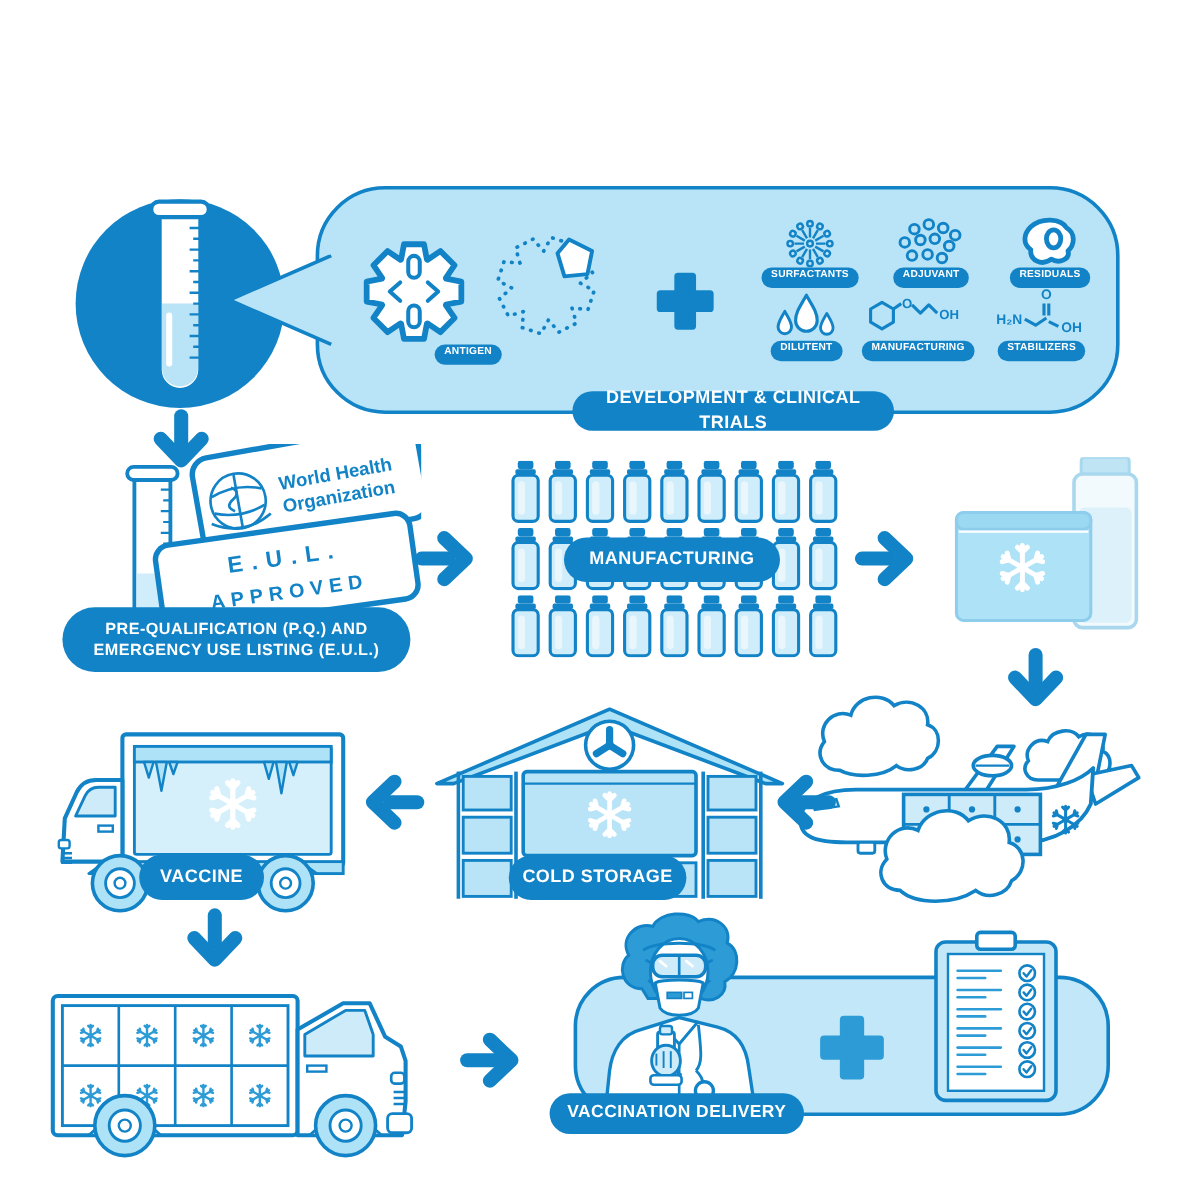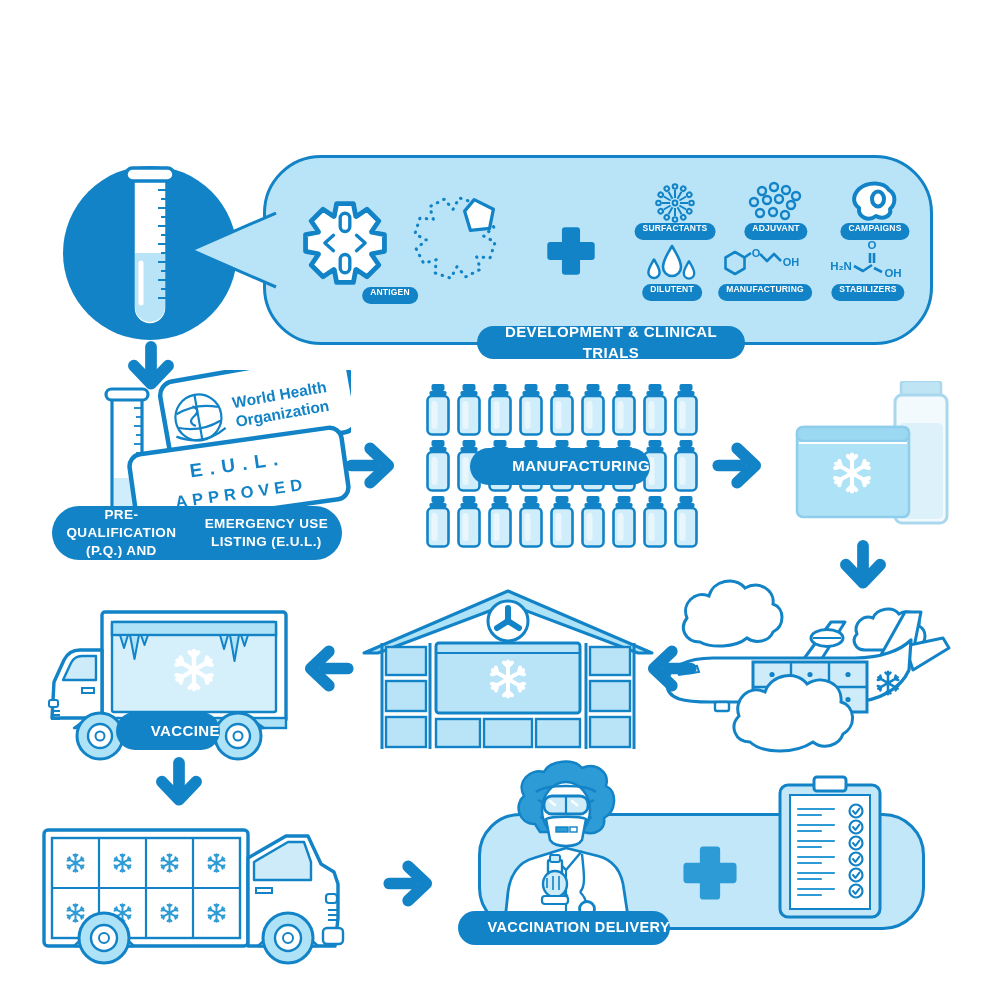"CAMPAIGNS" span { text: CAMPAIGNS -> RESIDUALS }
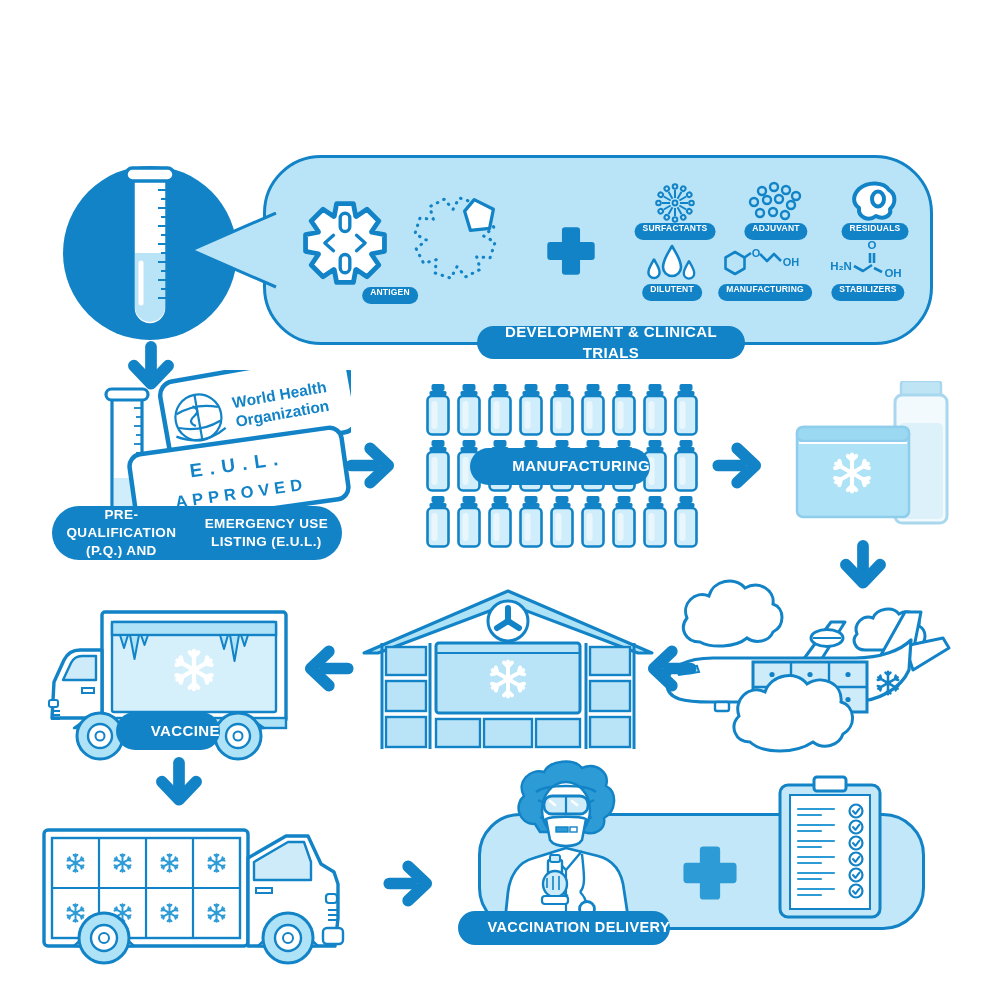"DEVELOPMENT & CLINICAL TRIALS" .pill { justify-content: flex-end -> center }
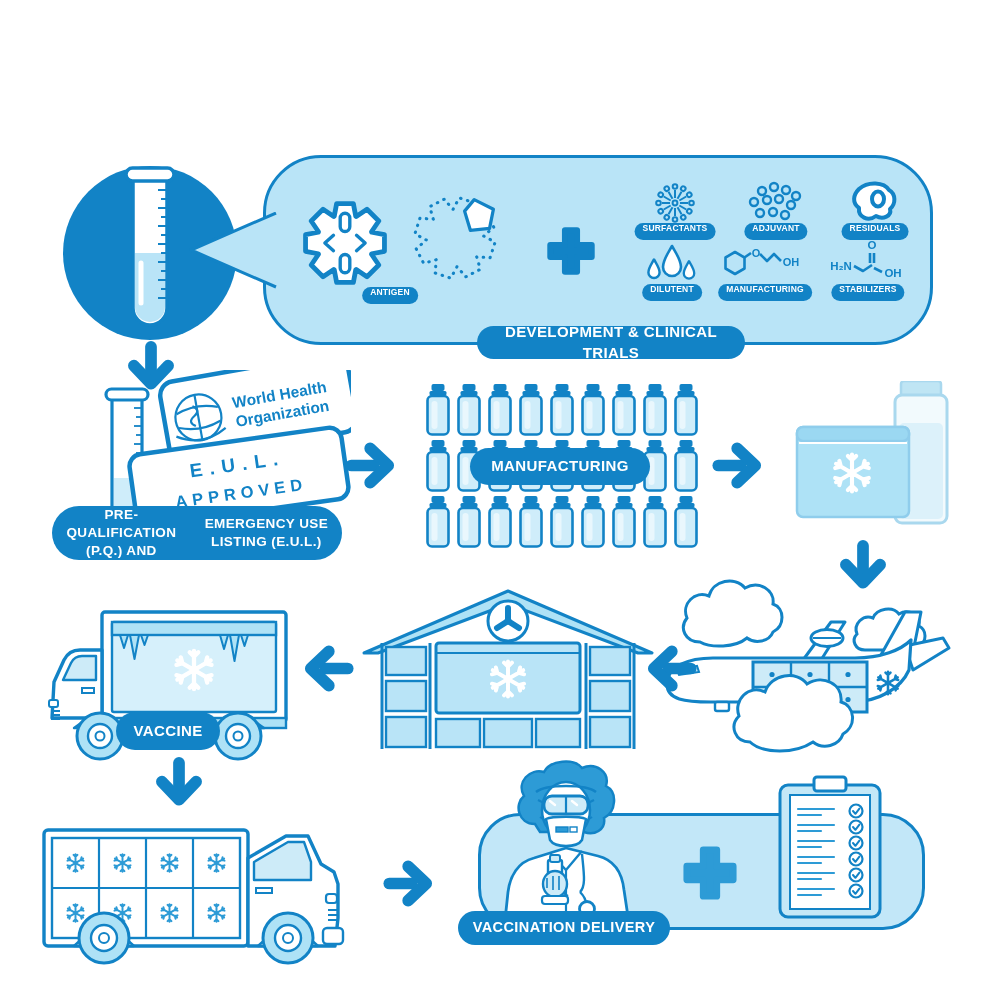"PRE-QUALIFICATION (P.Q.) AND" div.pill { flex-direction: row -> column }
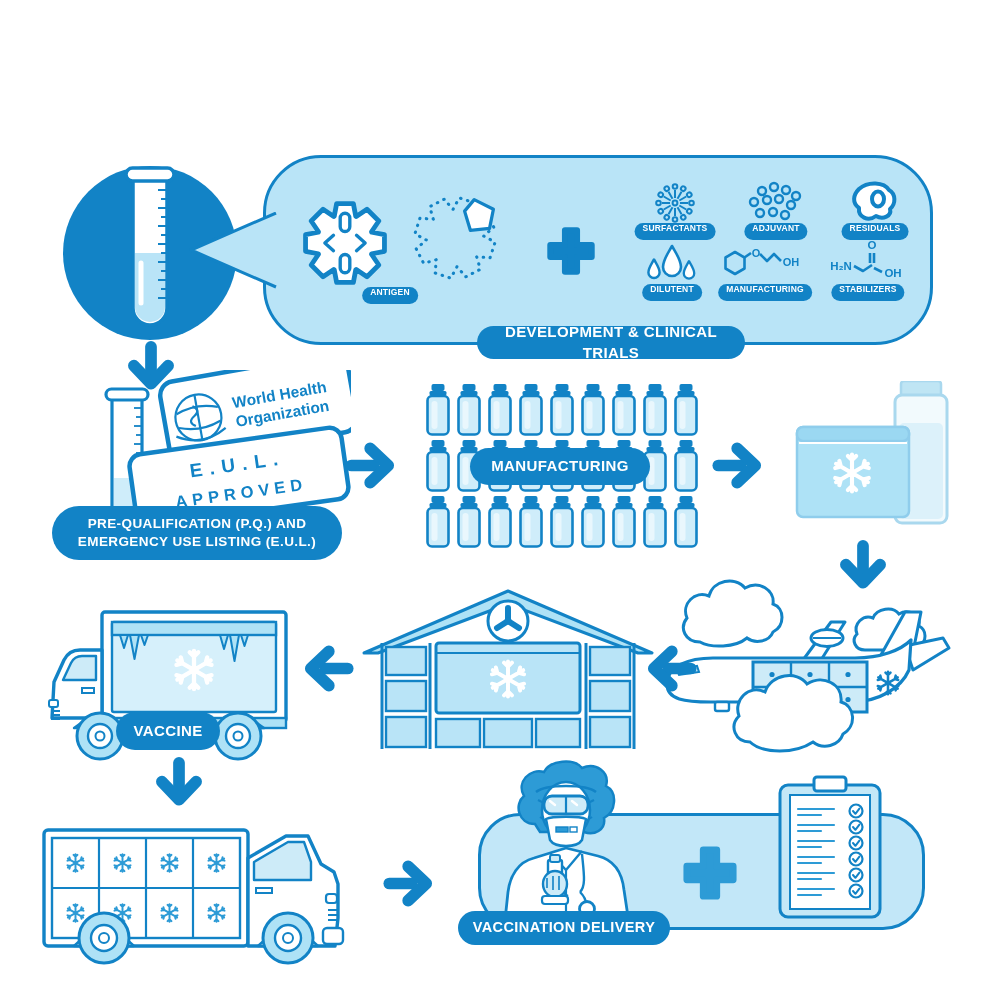"COLD STORAGE" div.pill { html: none -> <div> <span>COLD STORAGE</span> </div> }
